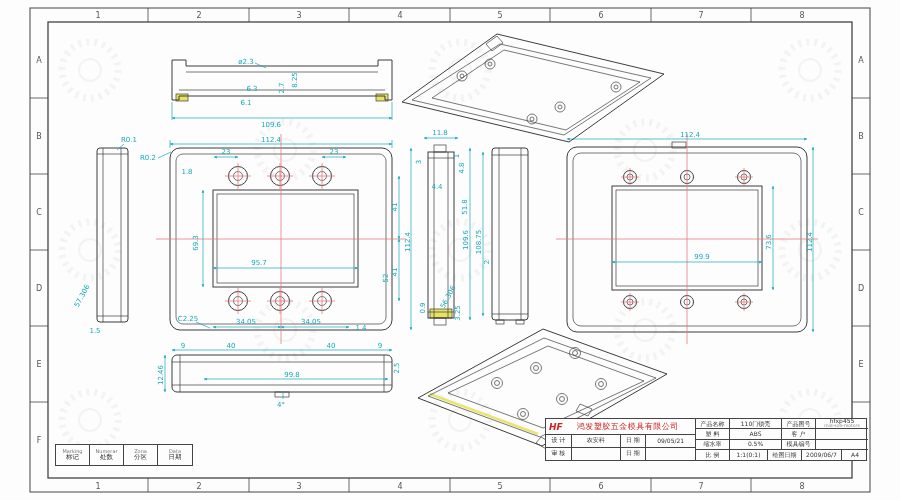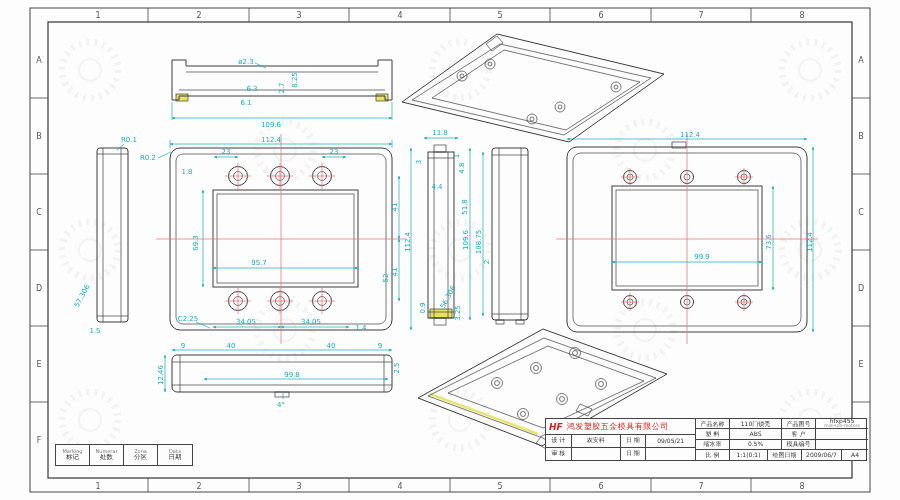"HF" .tb-logo { margin-right: 4px -> 14px }
